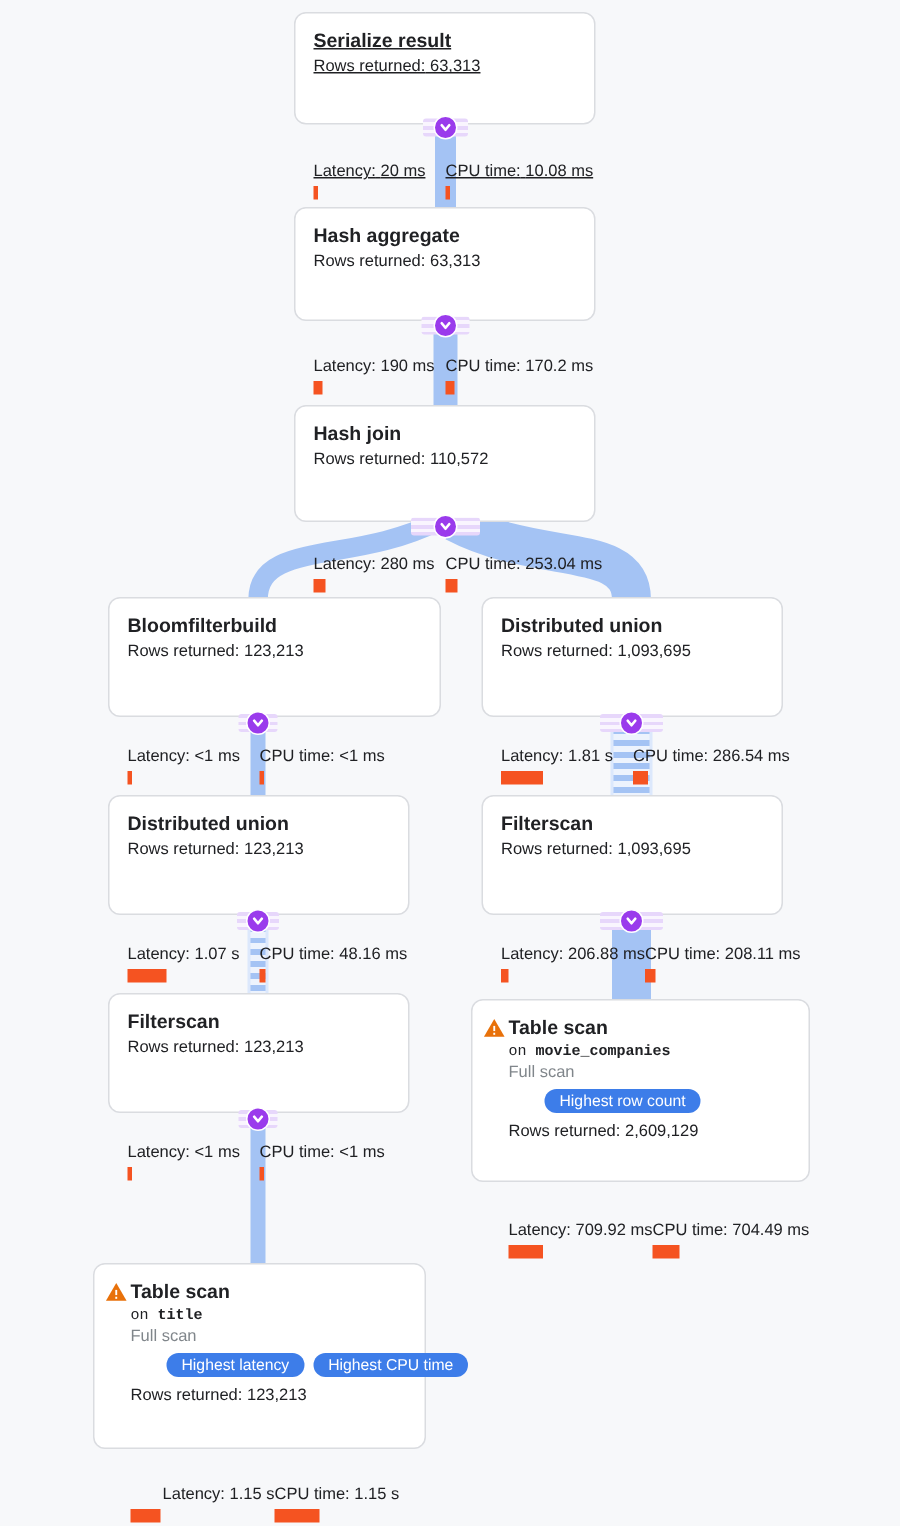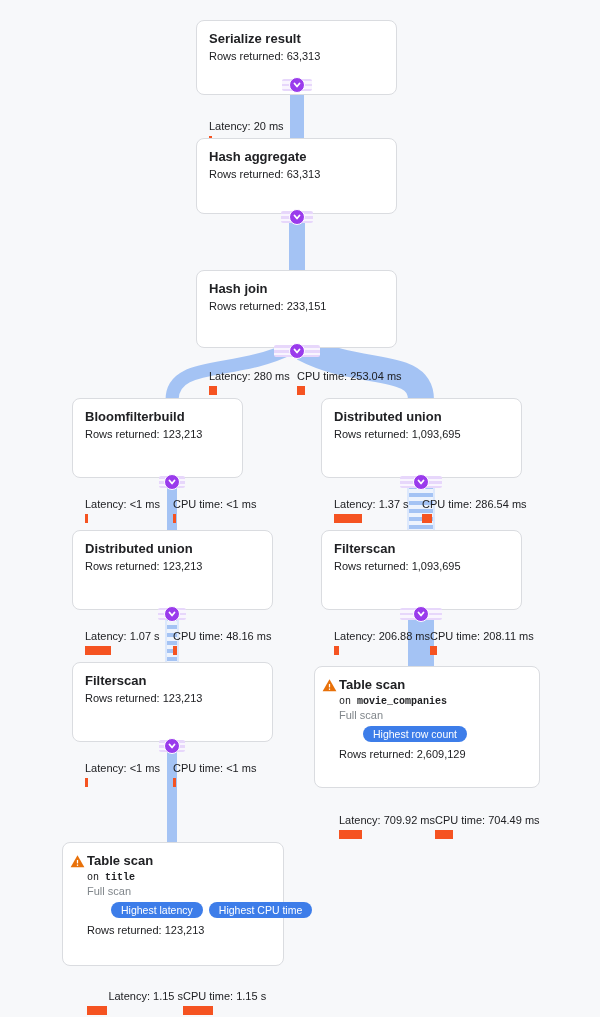"Serialize result" div.card { text-decoration: none -> underline; top: 20px -> 8px }
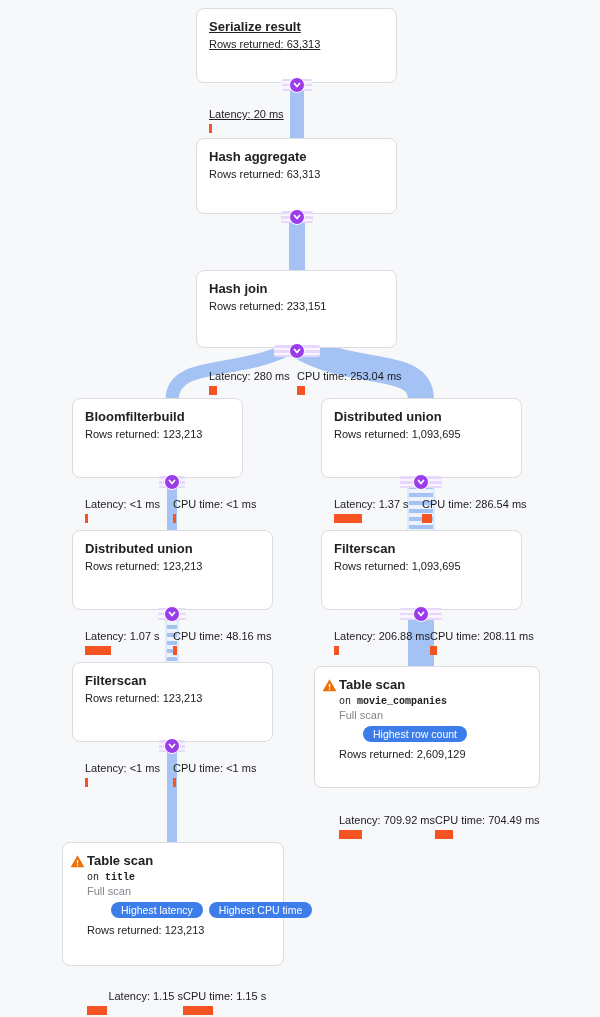"CPU time: 10.08 ms" div.metric { html: none -> <div> <div><span>CPU time:</span> <span>10.08 ms</span></div> <div></div> </div> }
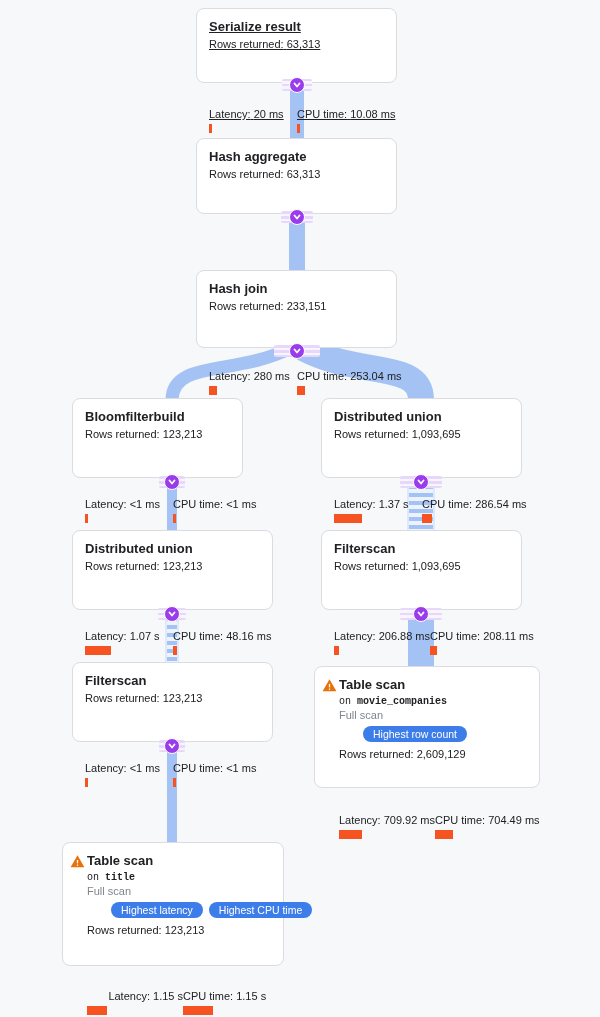"Latency: 190 ms" div.metrics { html: none -> <div> <div> <div><span>Latency:</span> <span>190 ms</span></div> <div></div> </div> <div> <div><span>CPU time:</span> <span>170.2 ms</span></div> <div></div> </div> </div> }
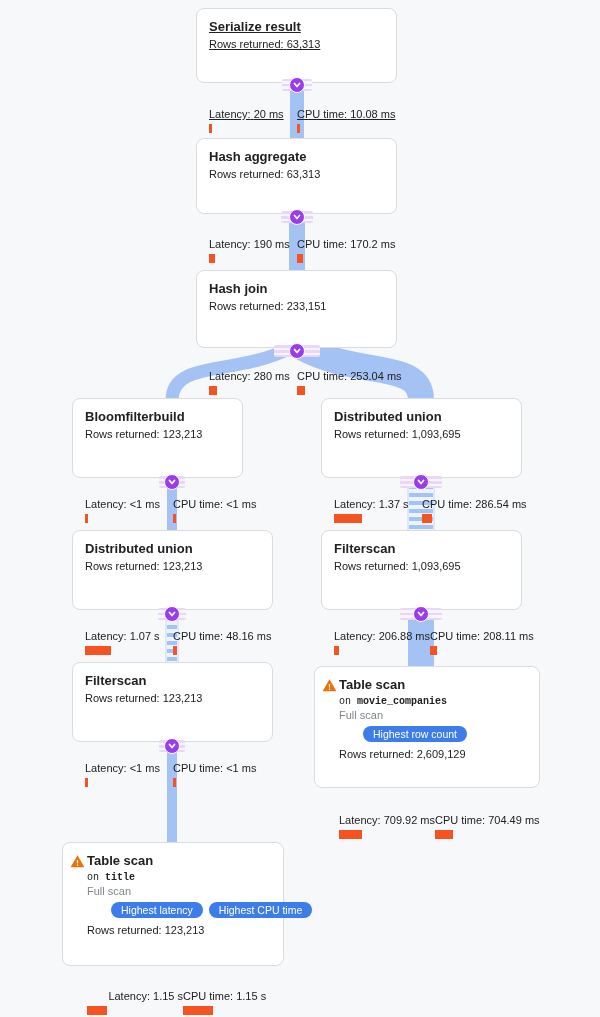"233,151" span { text: 233,151 -> 110,572 }
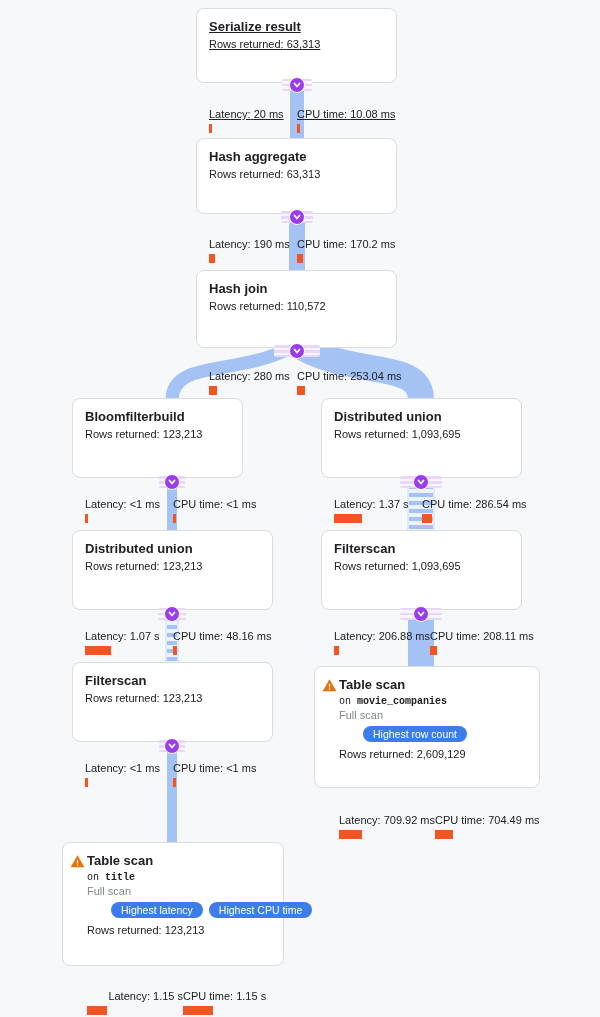"Bloomfilterbuild" div.card { width: 171px -> 222px }
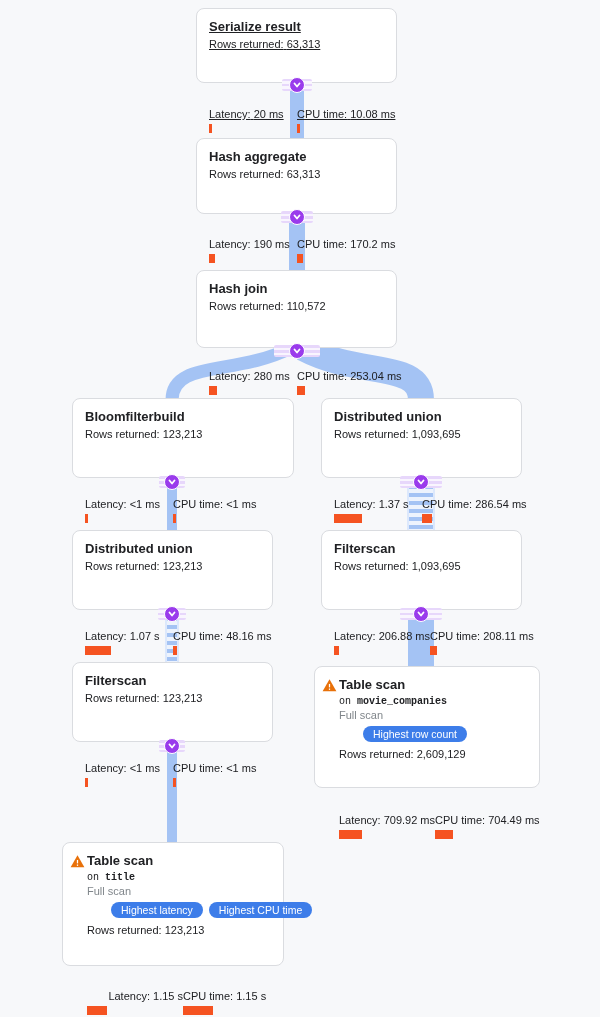"1.37 s" span { text: 1.37 -> 1.81 }
